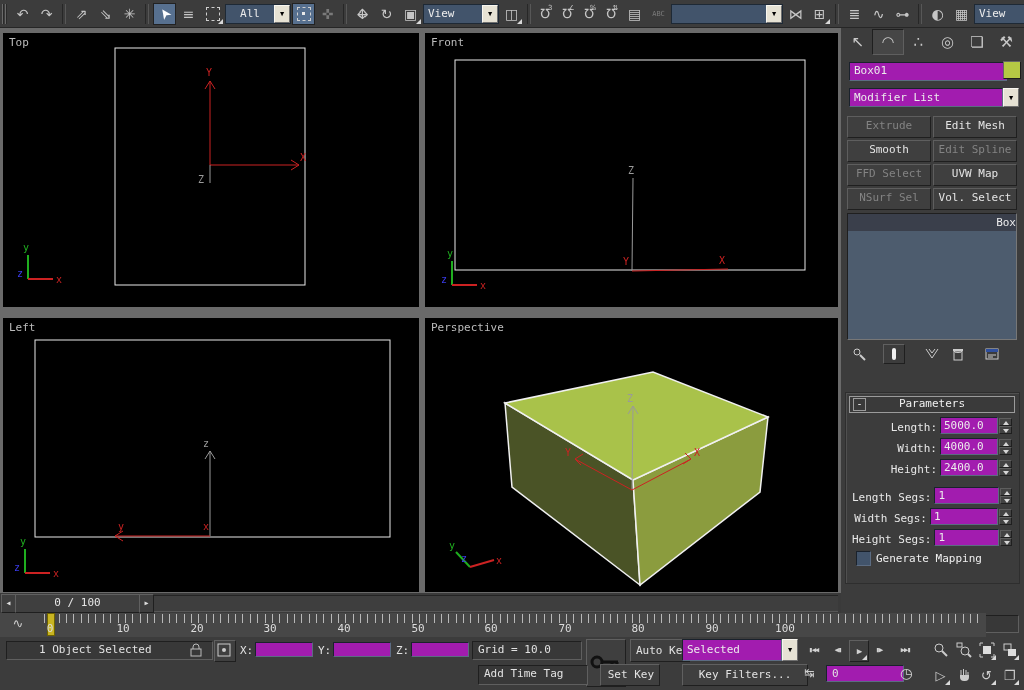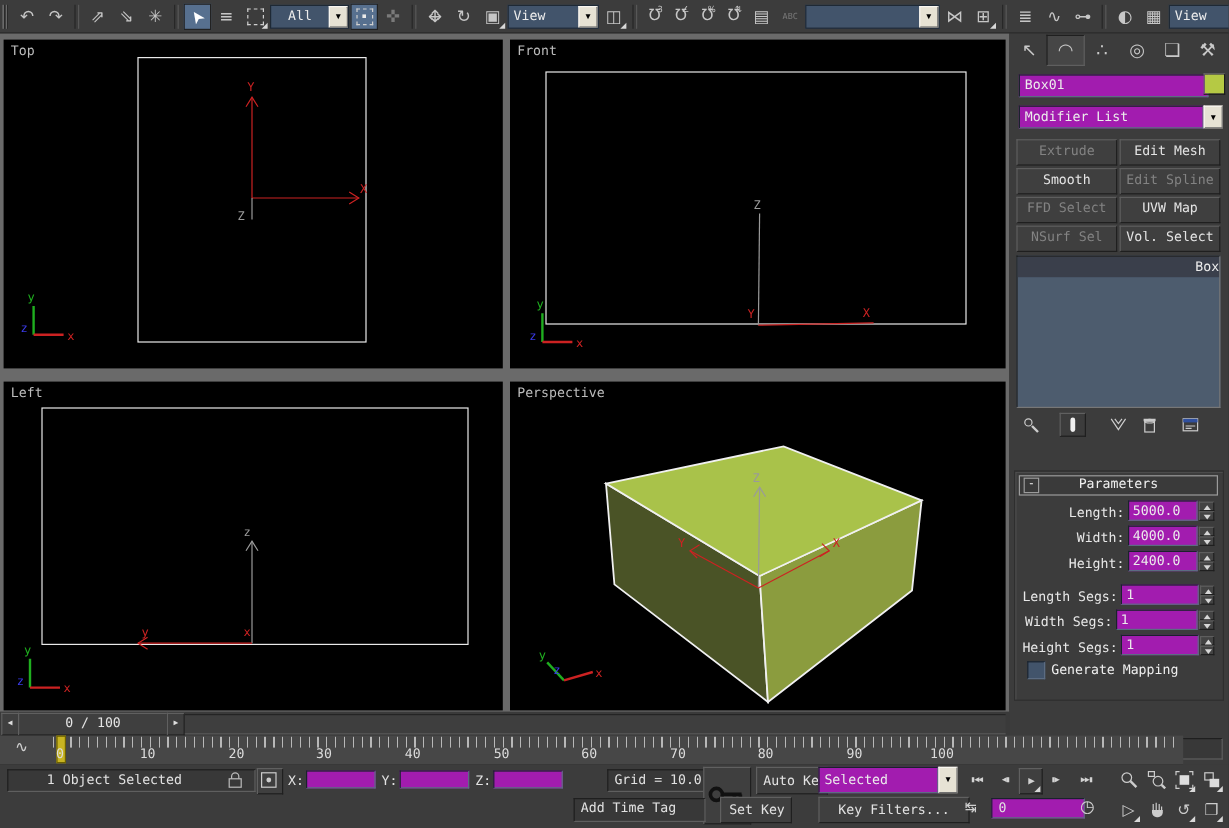"Grid = 10.0" div.abs { left: 506px -> 472px }
